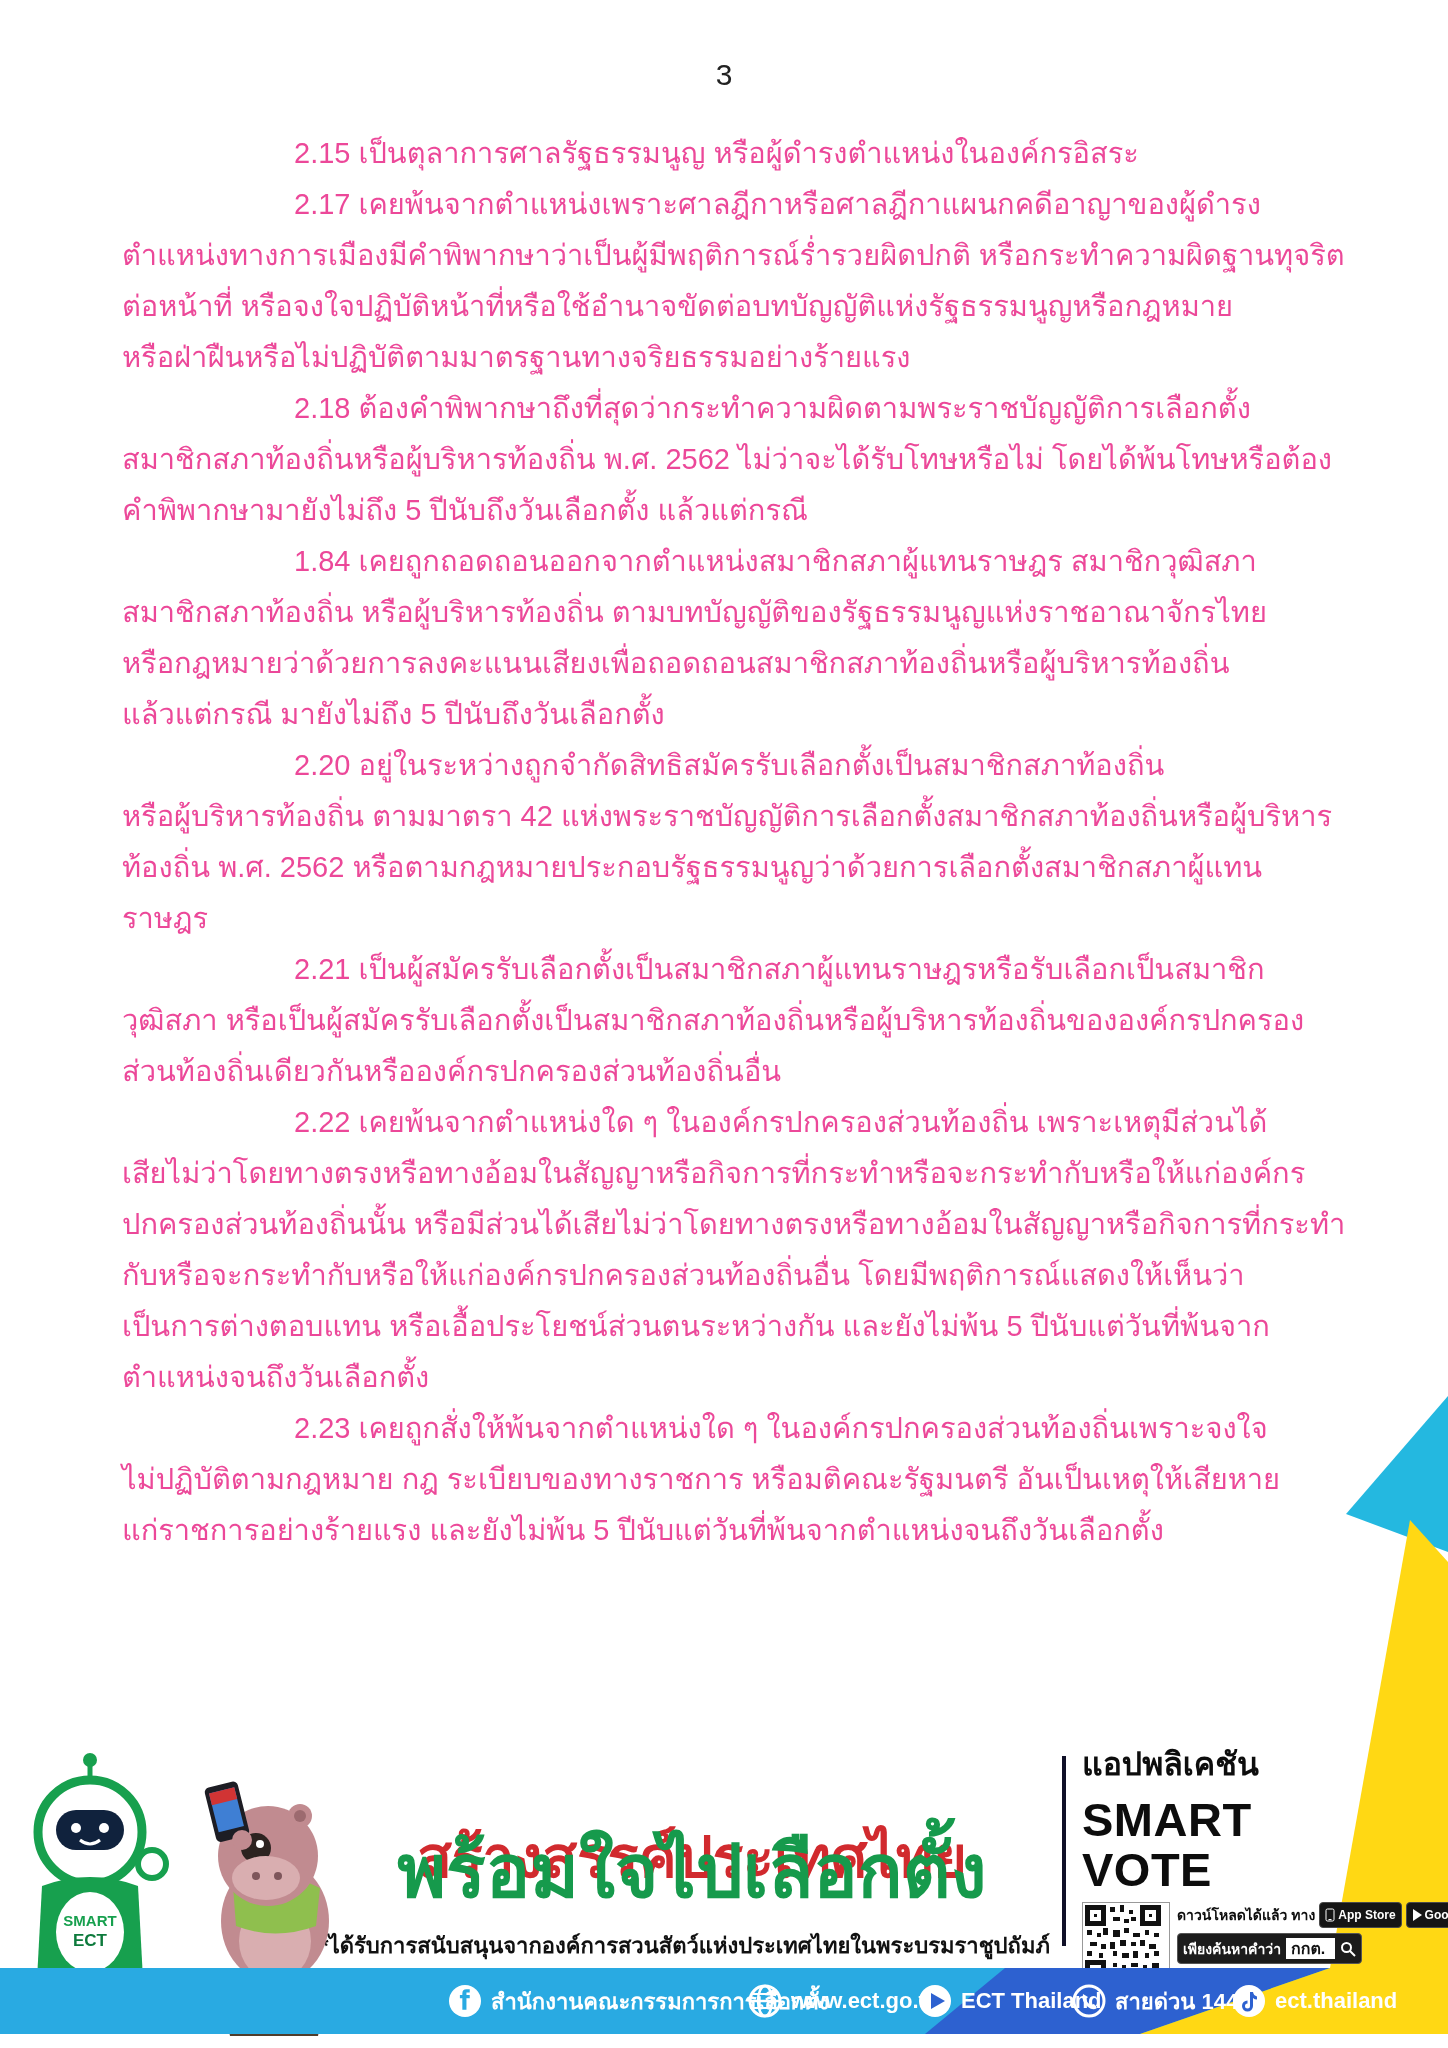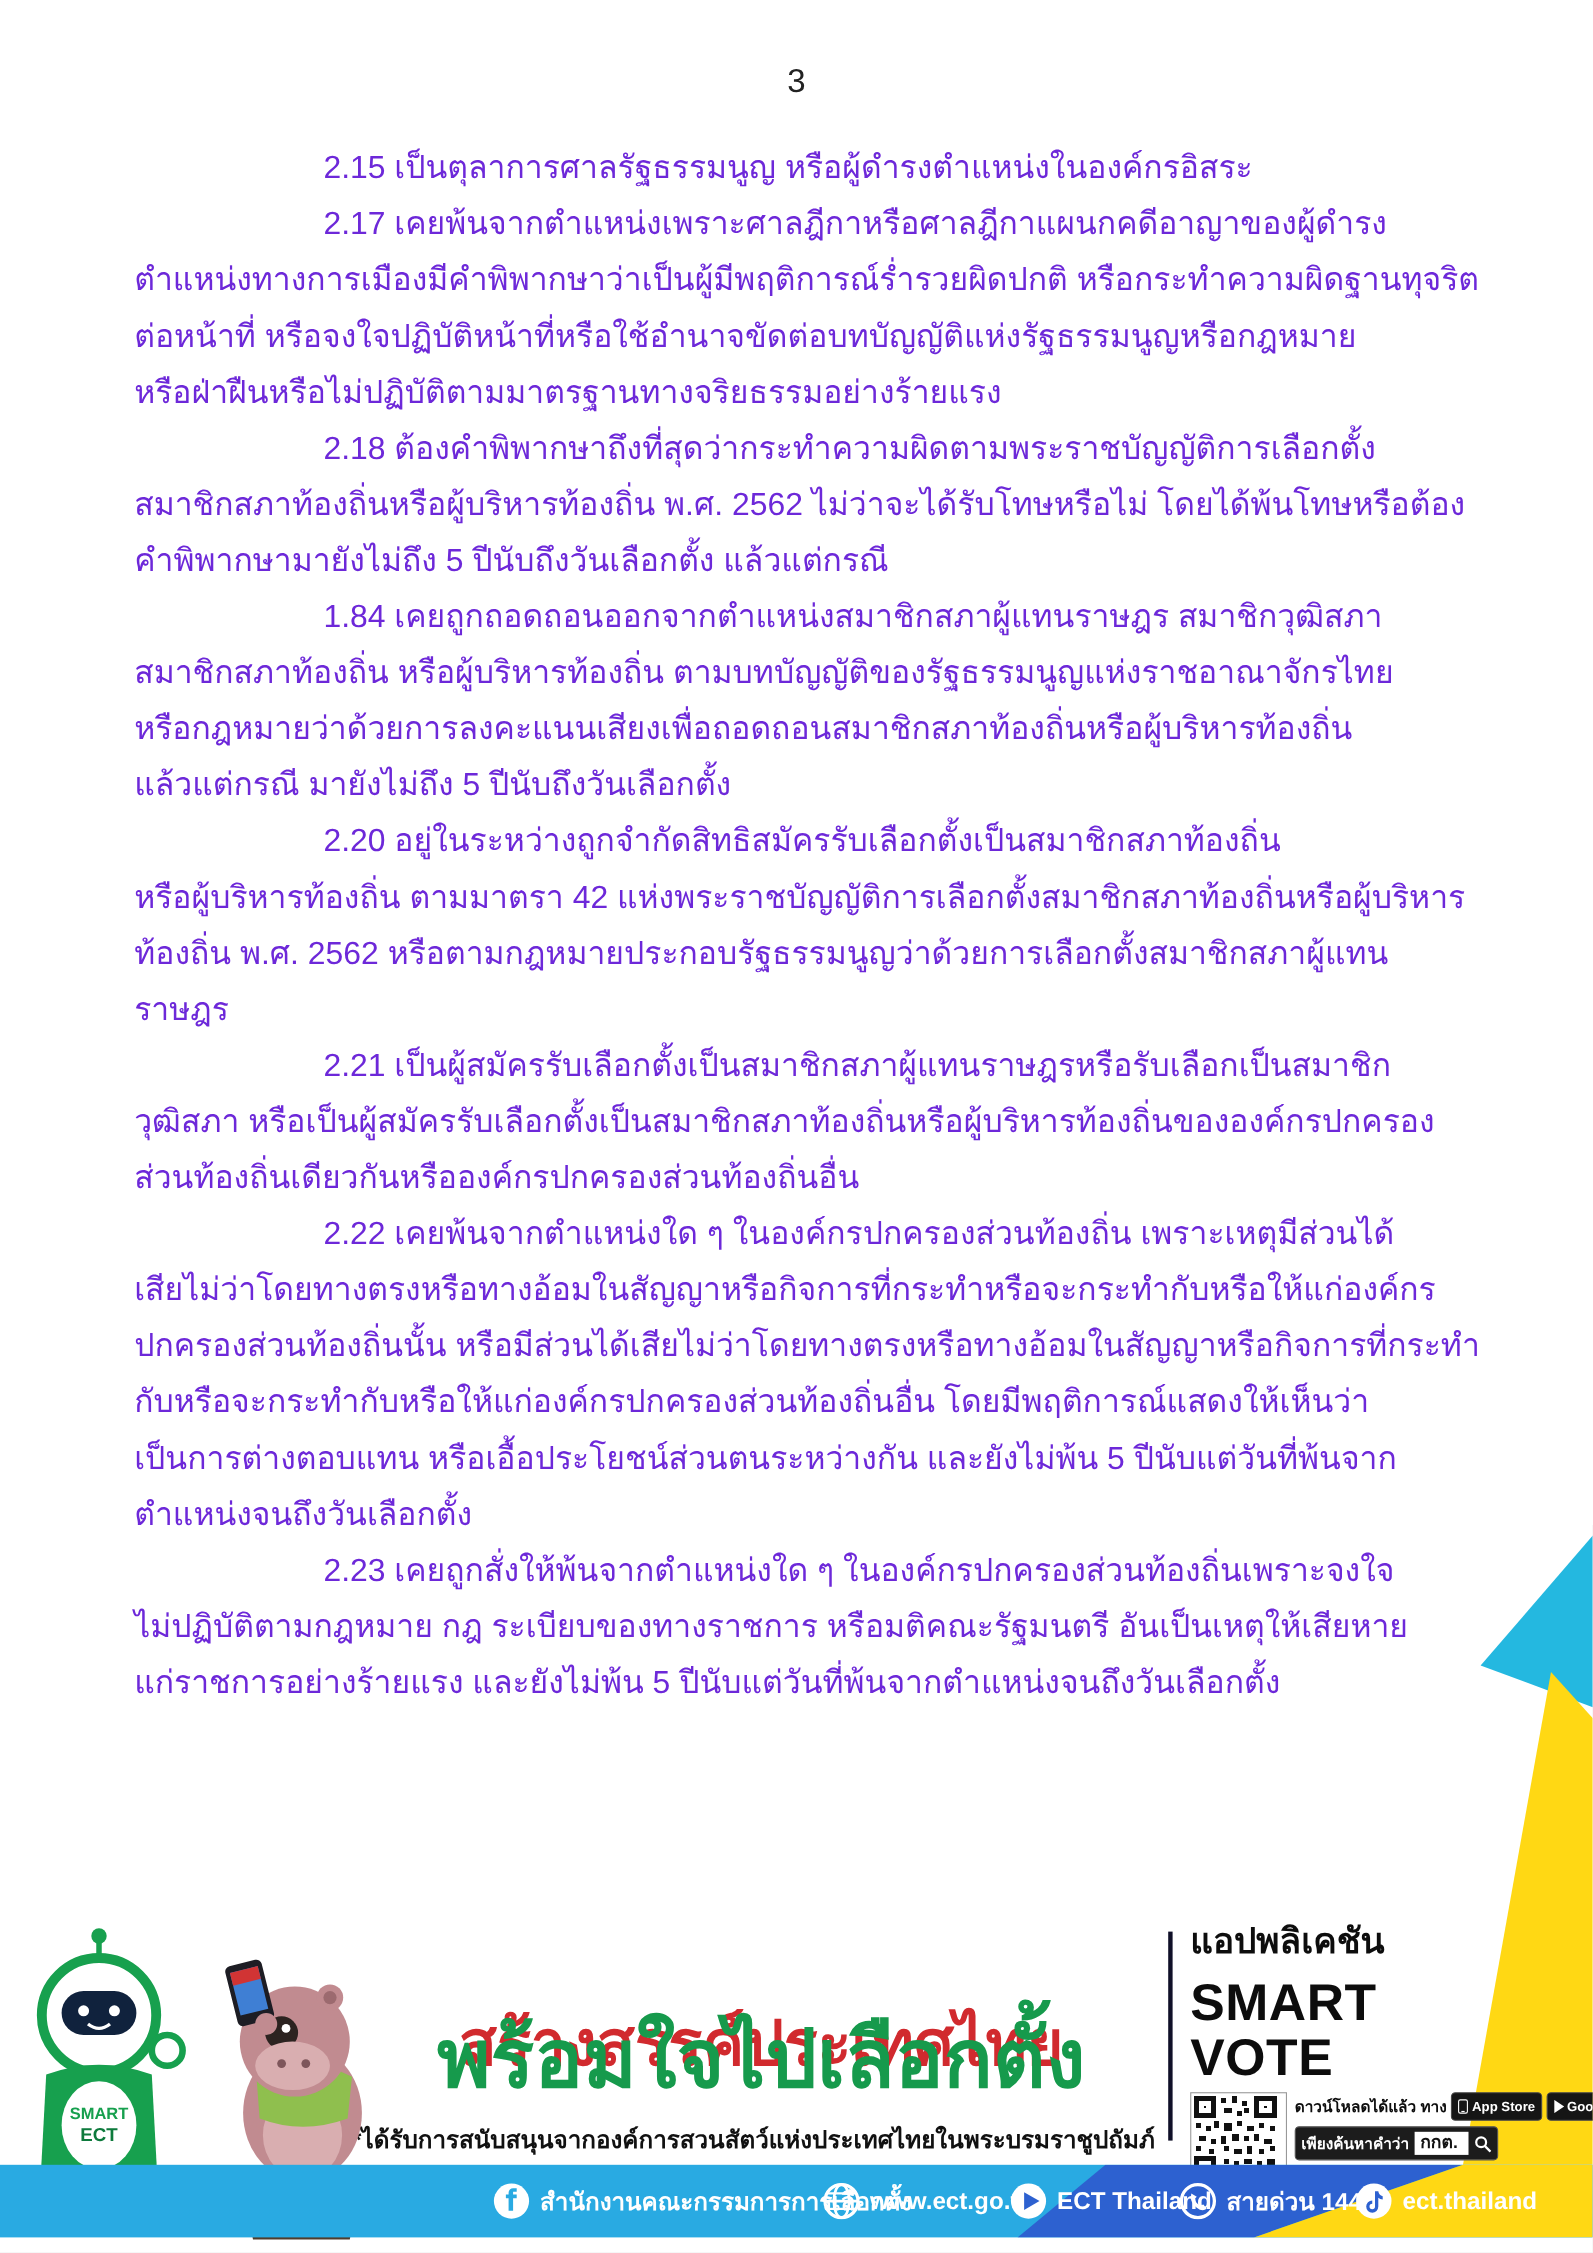"2.15 เป็นตุลาการศาลรัฐธรรมนูญ" .doc { color: #6d28d9 -> #ec4899 }
